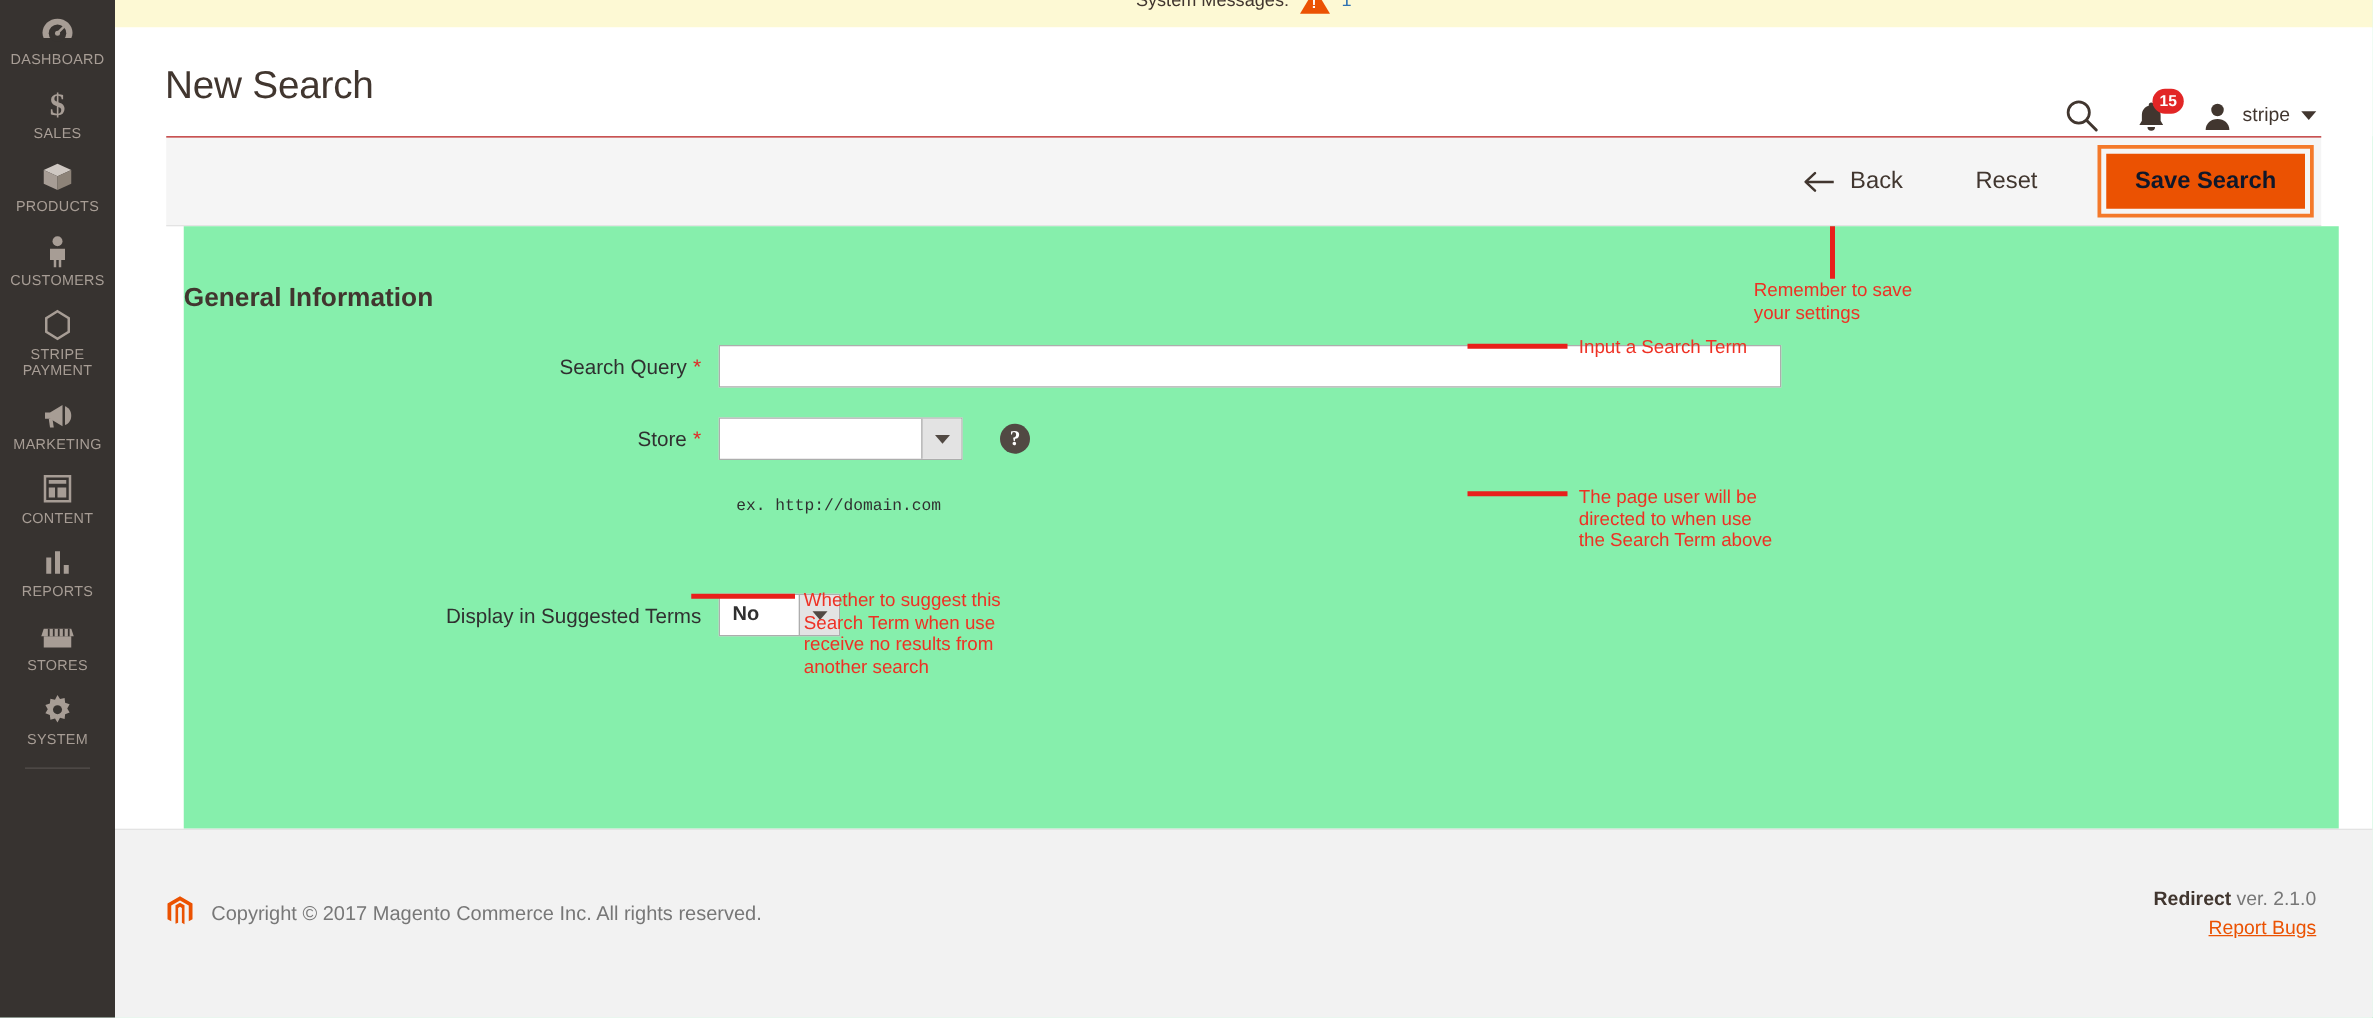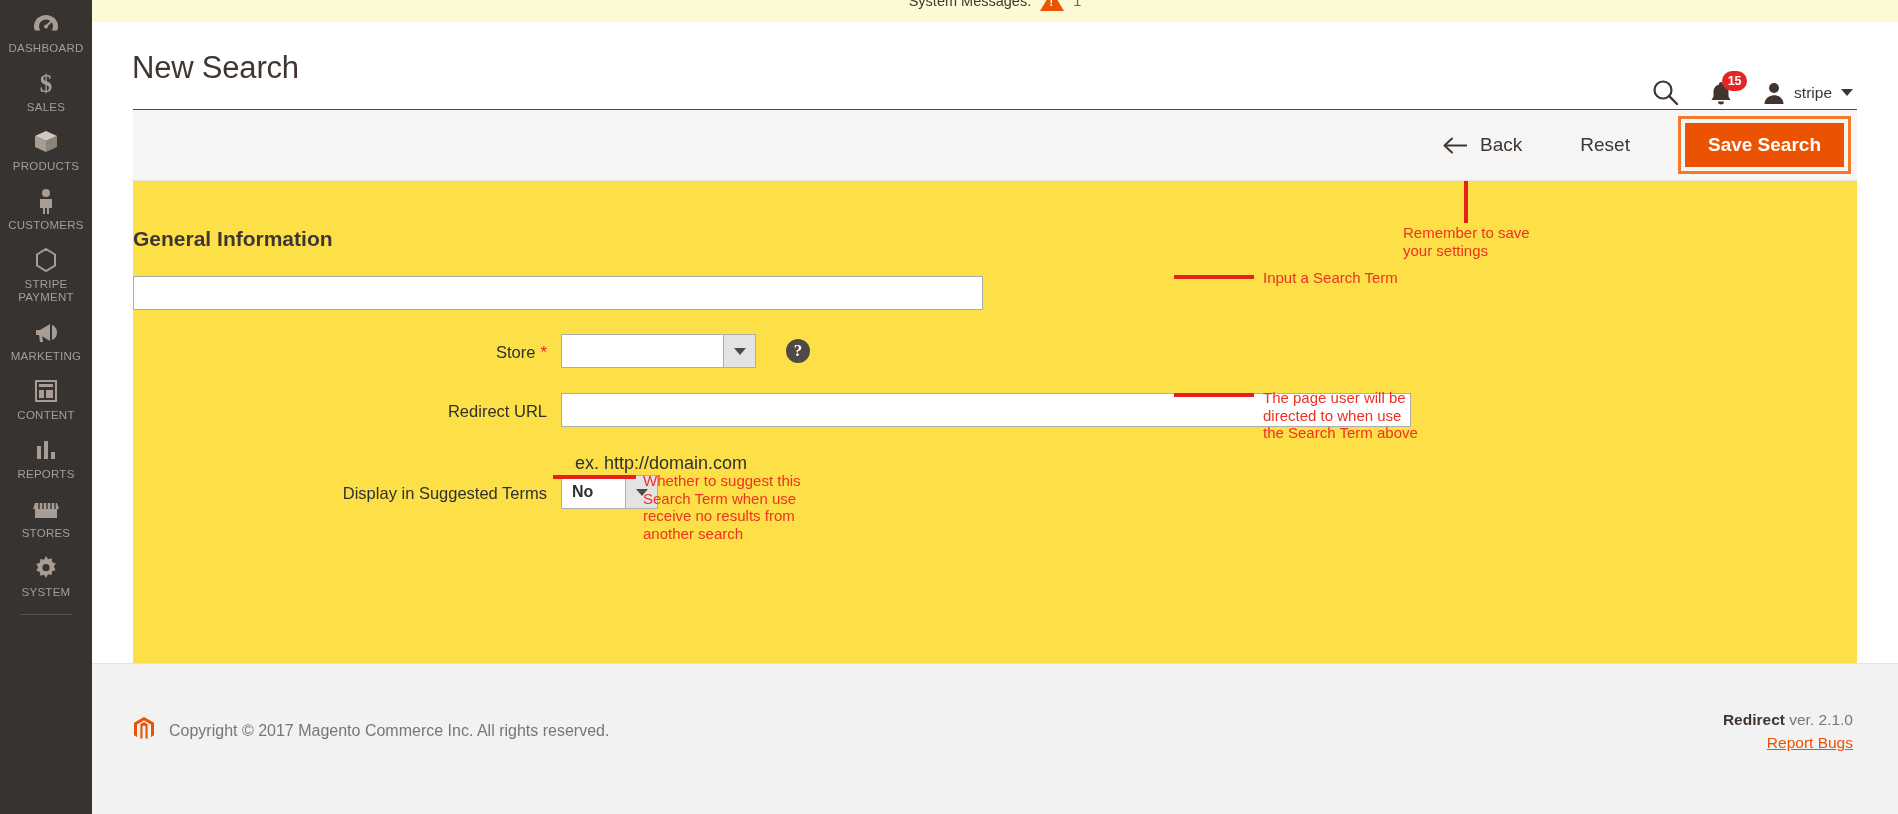"Save Search" #btn-save { color: #ffffff -> #0f172a }
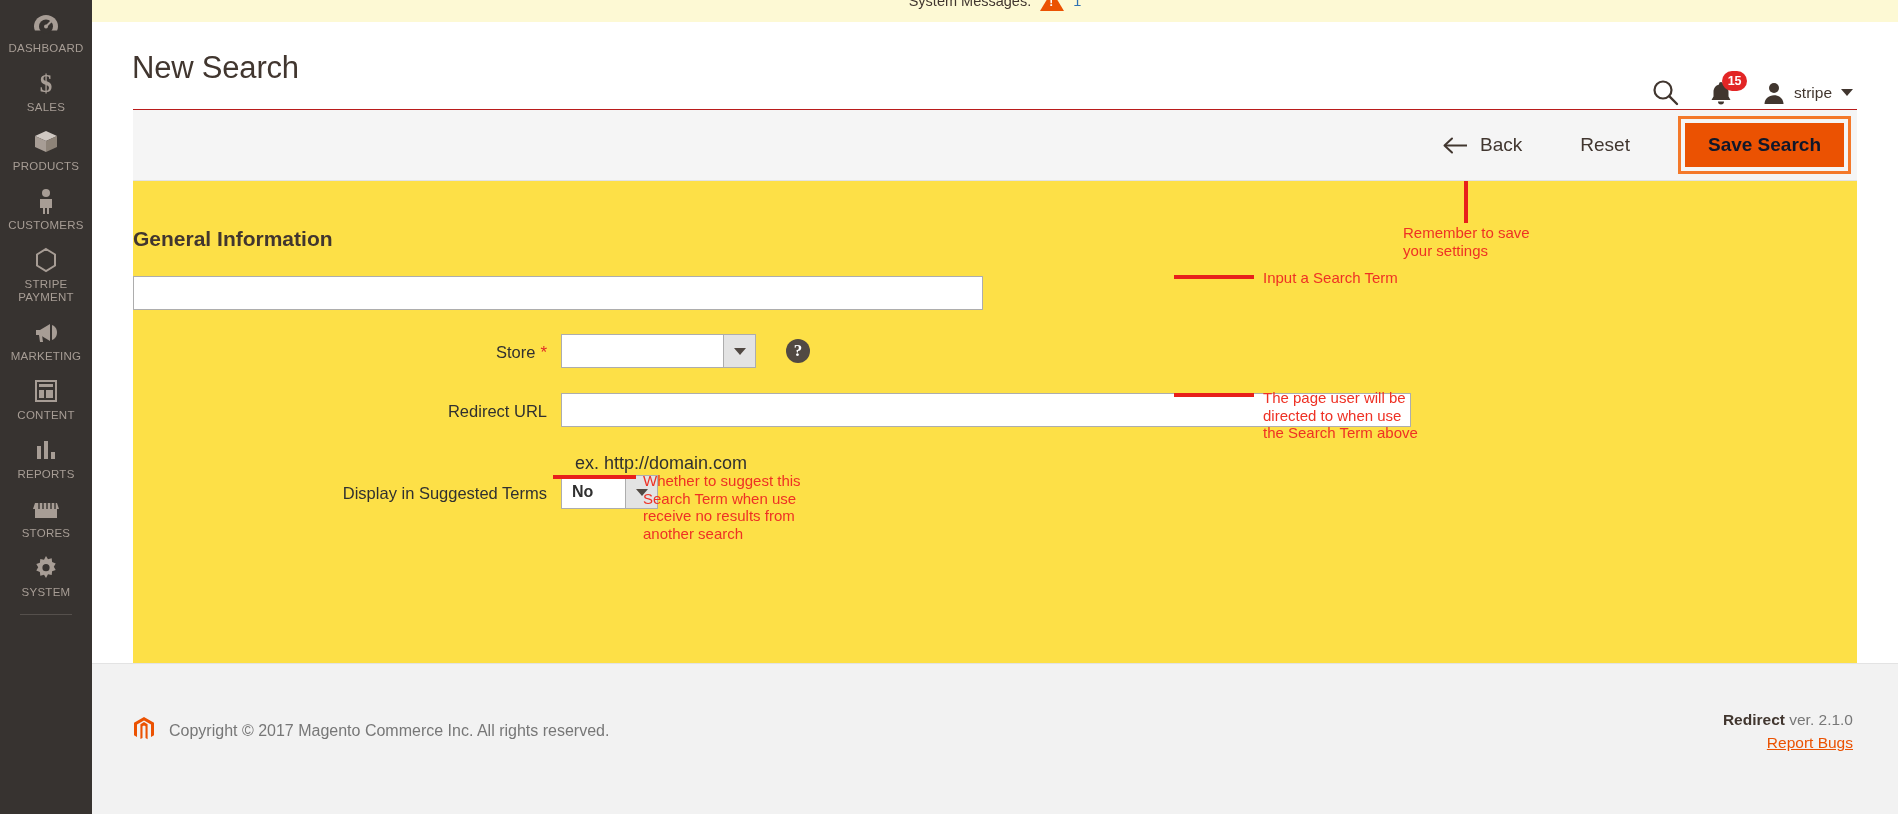"General Information" #content { background: #fde047 -> #86efac; left: 133px -> 147px }
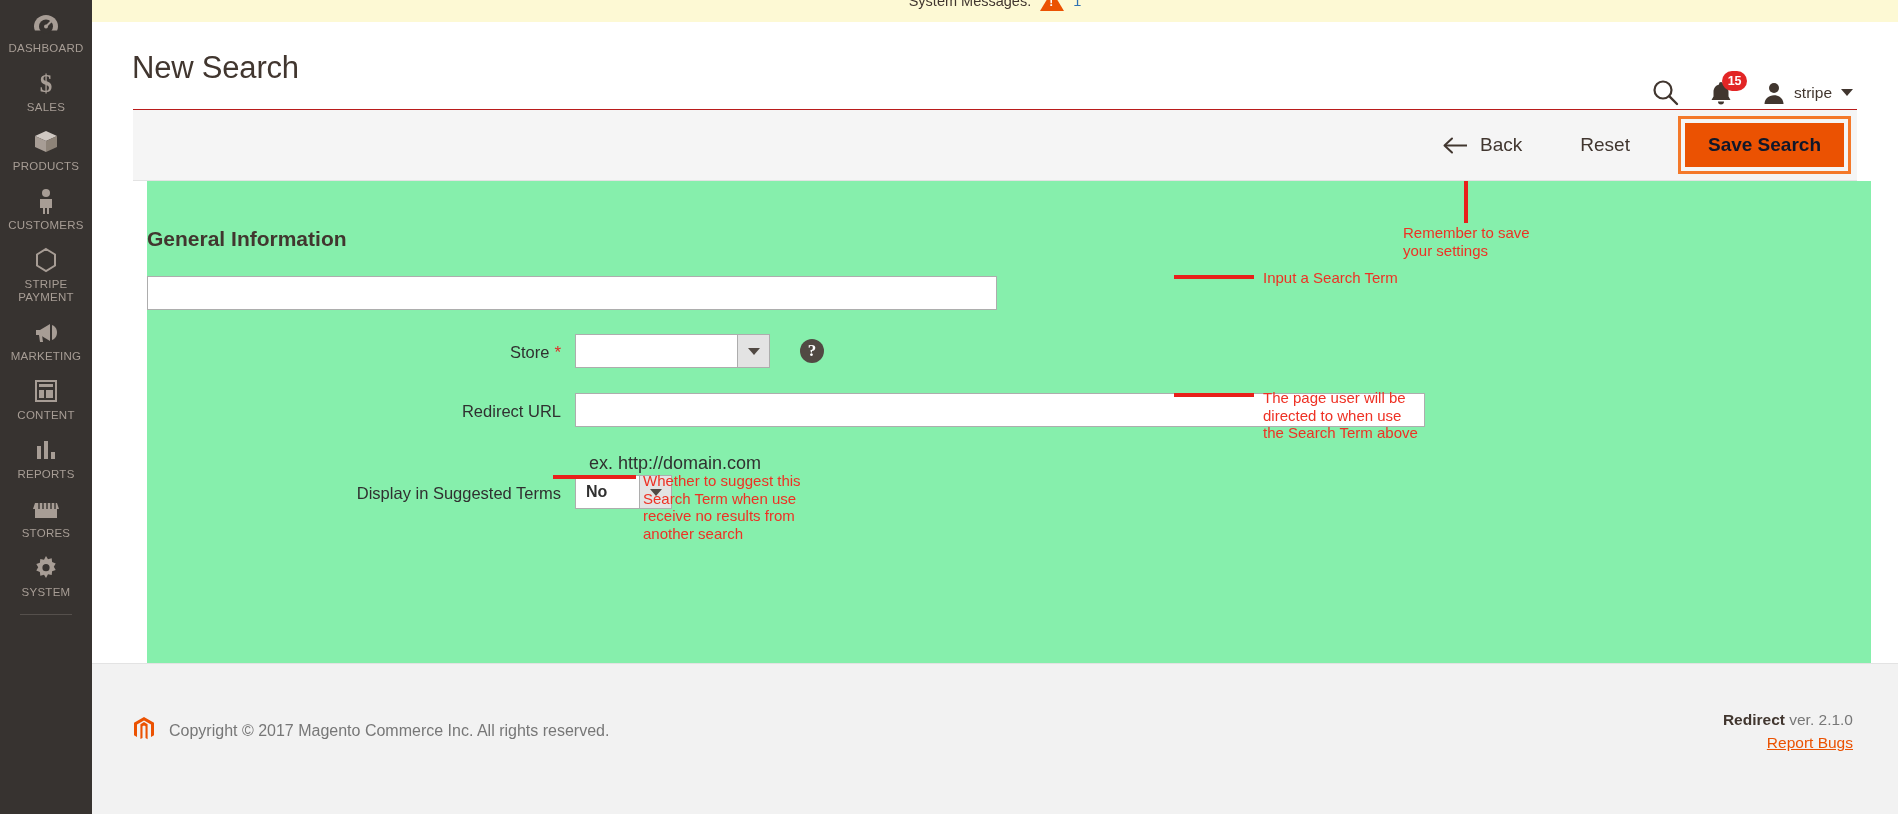"Search Query *" div.field-label { html: none -> <div> <span>Search Query</span><span>*</span> </div> }
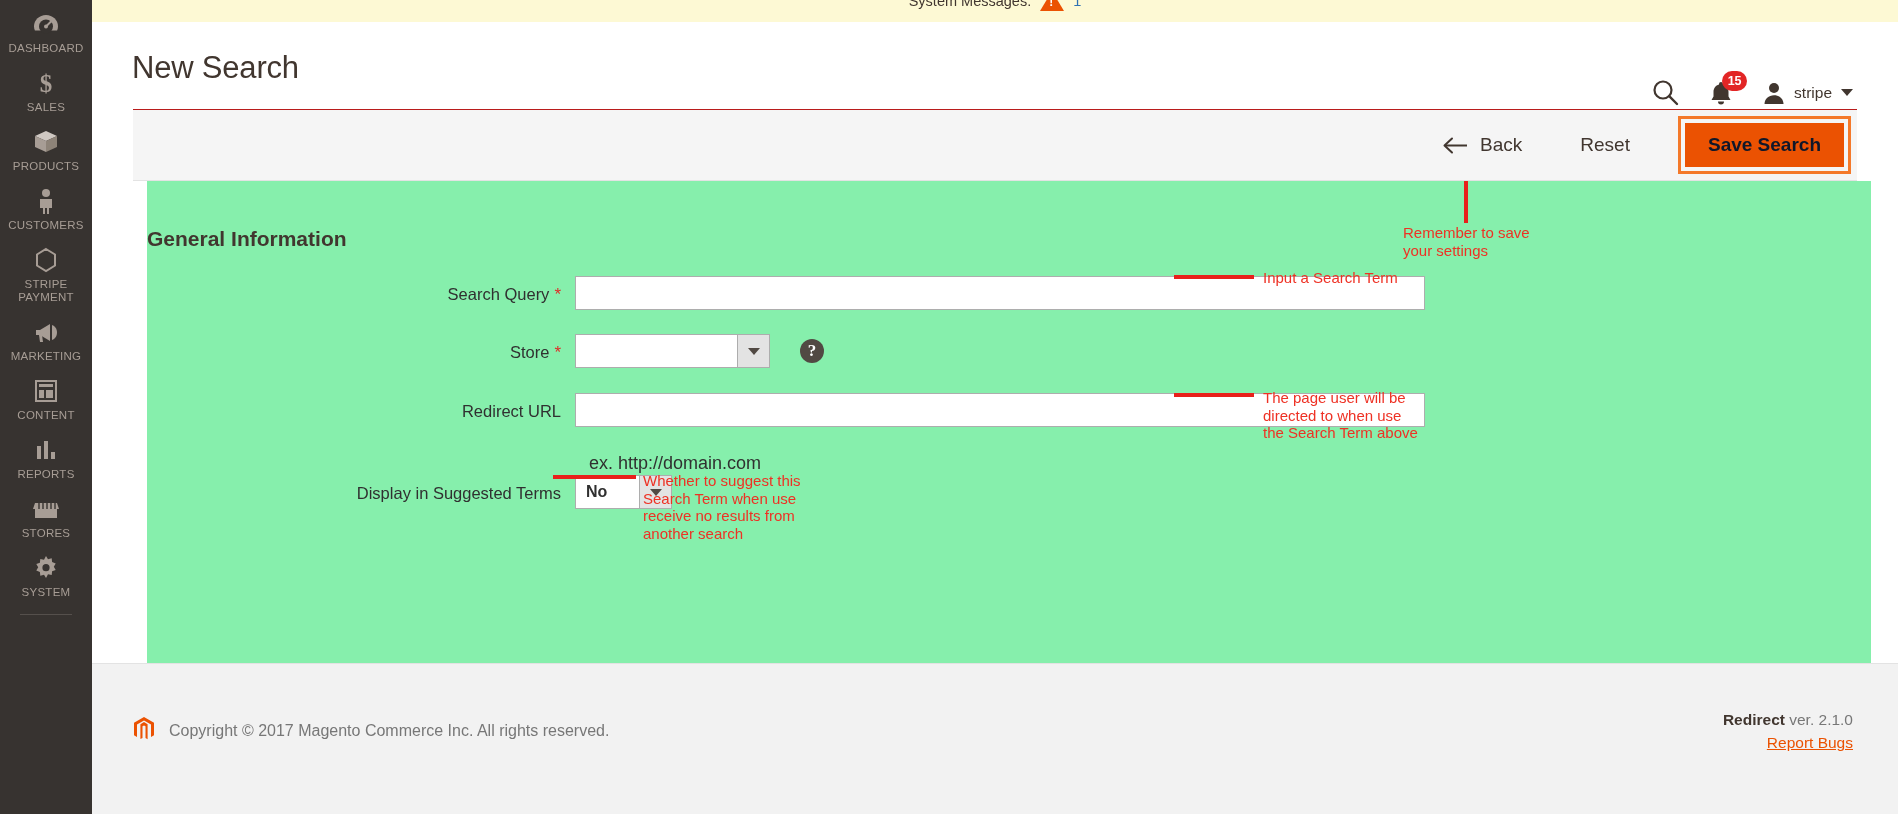"Redirect URL" div { html: <div> <div> <span>Redirect URL</span> </div> <input> </div> -> none }
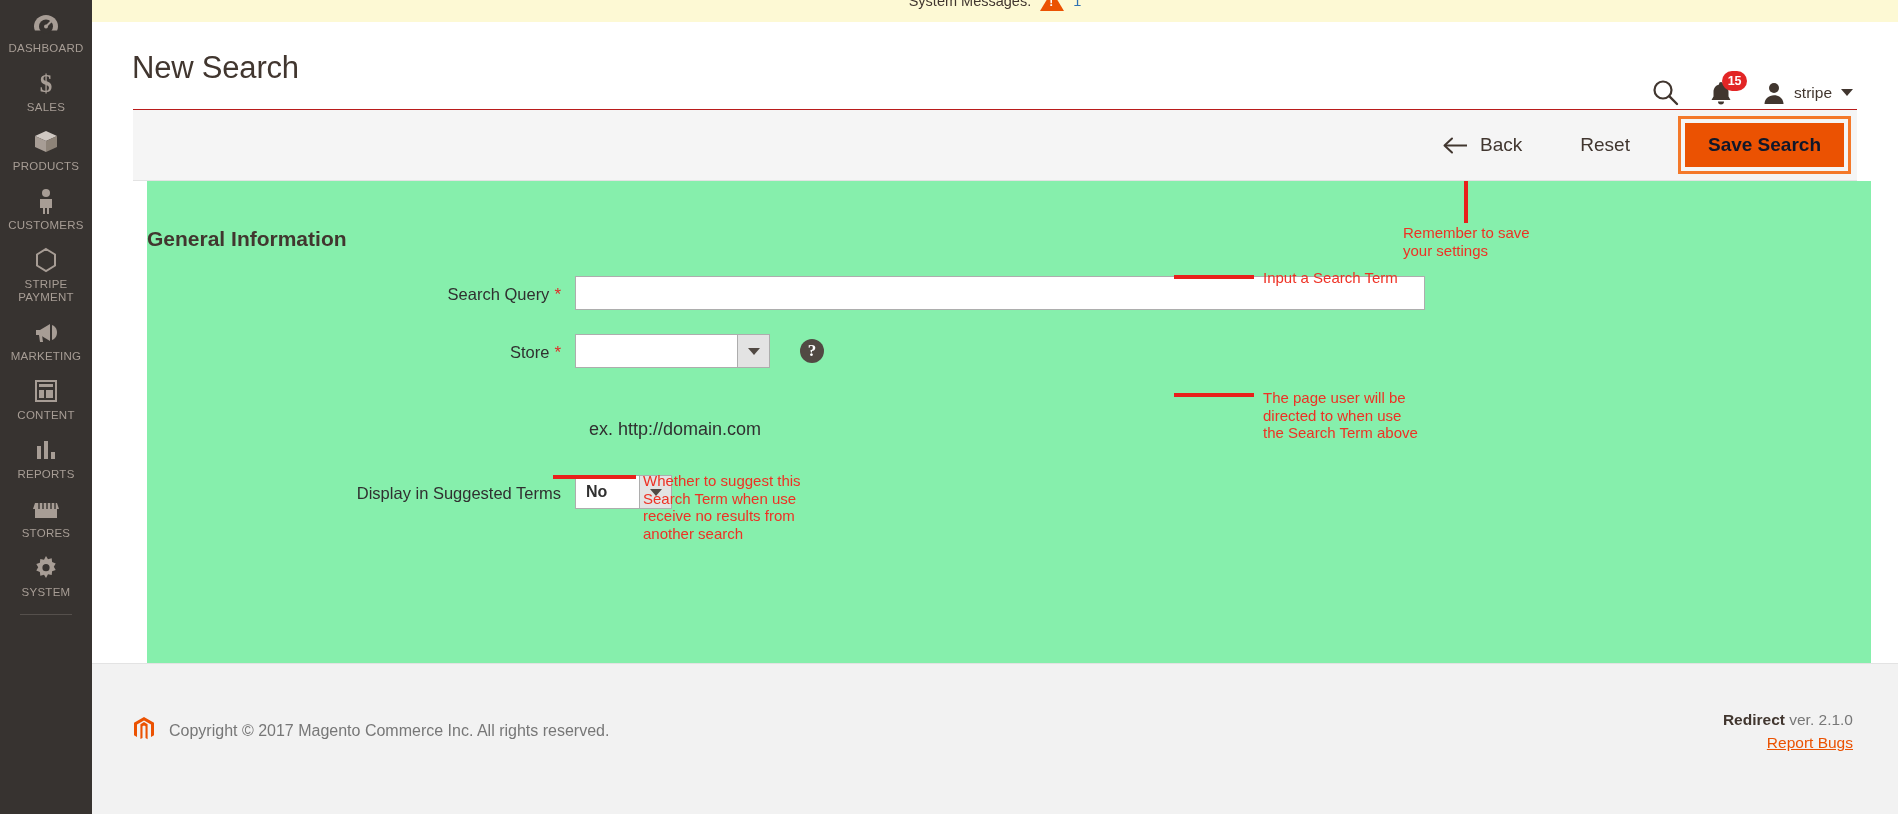"ex. http://domain.com" .hint { font-family: none -> Liberation Mono, monospace; font-size: 18px -> 13px; margin-top: 26px -> 4px }
